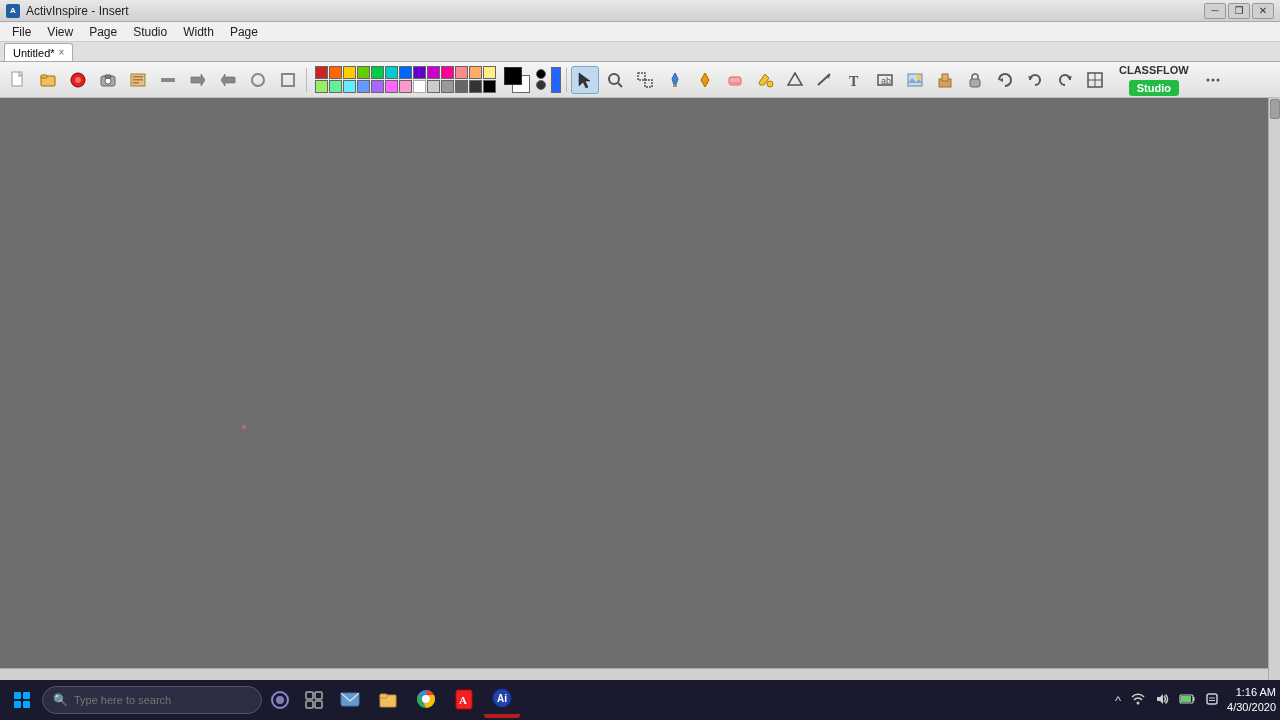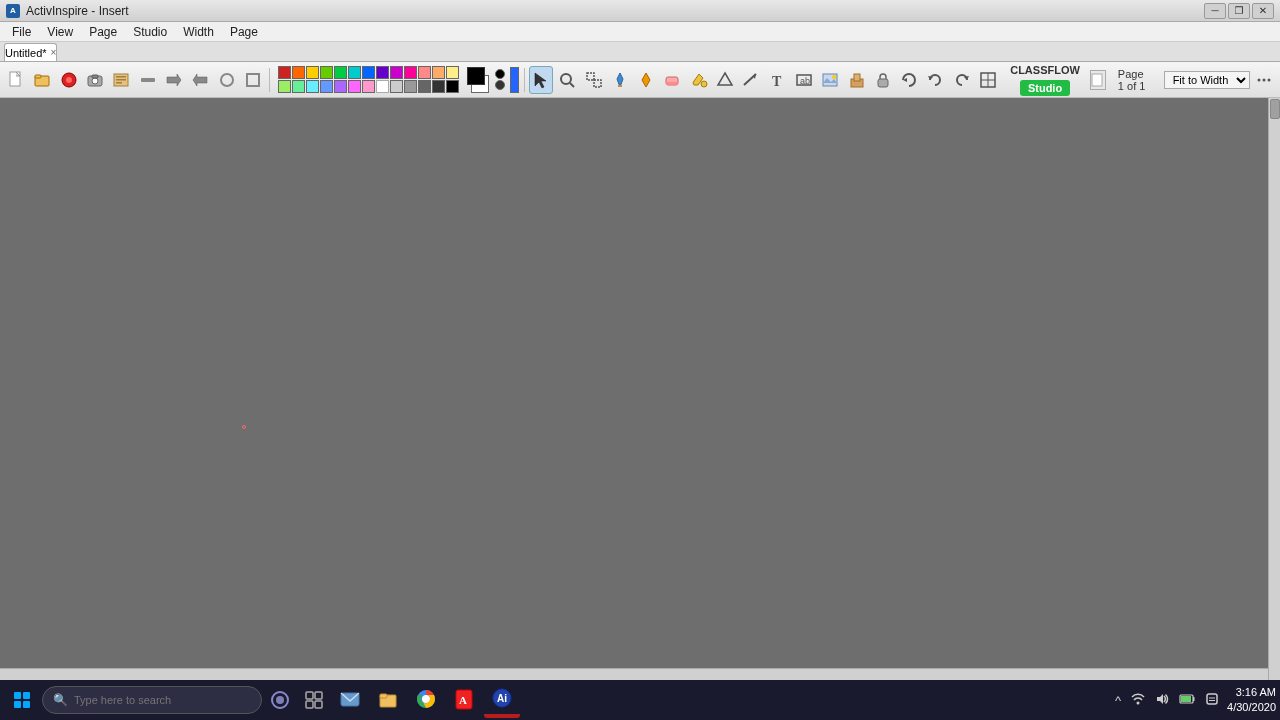"Untitled*" .tab { padding: 0 0 -> 0 8px }
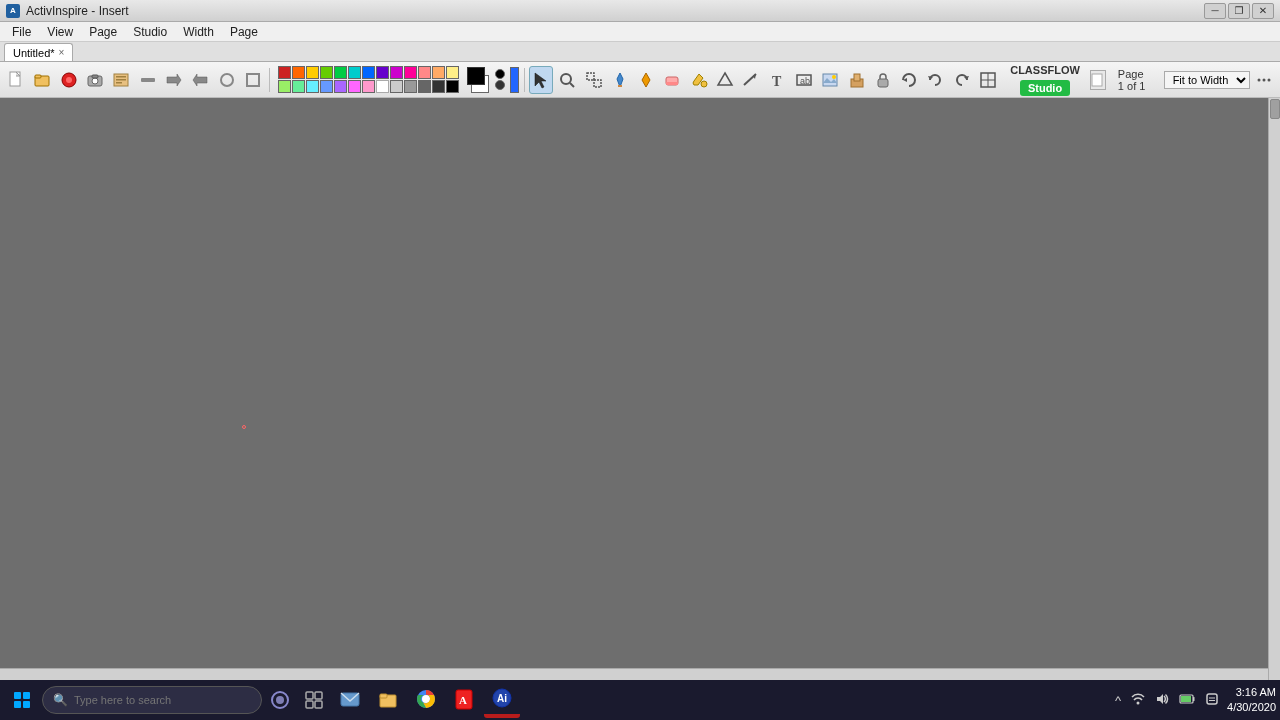"Page 1 of 1" div { html: <div> <div> <svg> <rect></rect> </svg> </div> <span>Page 1 of 1</span> <select> <option>Fit to Width</option> <option>Fit to Page</option> <option>100%</option> </select> </div> -> none }
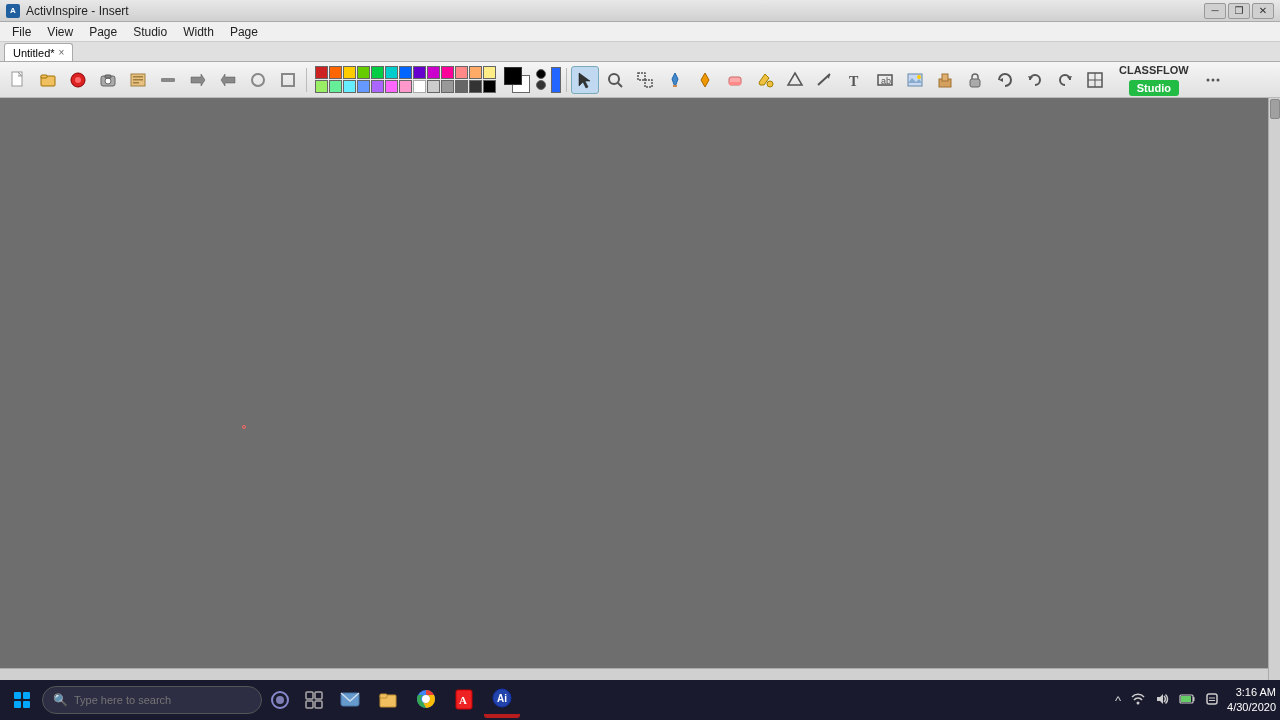"3:16 AM" div { text: 3:16 -> 1:16 }
